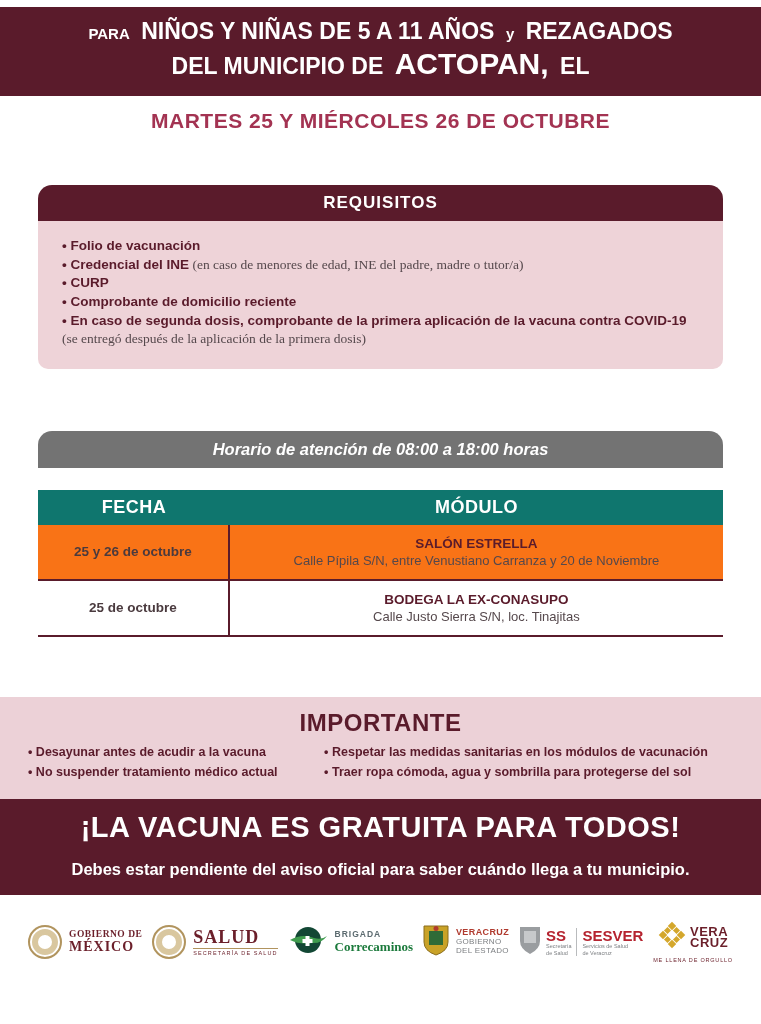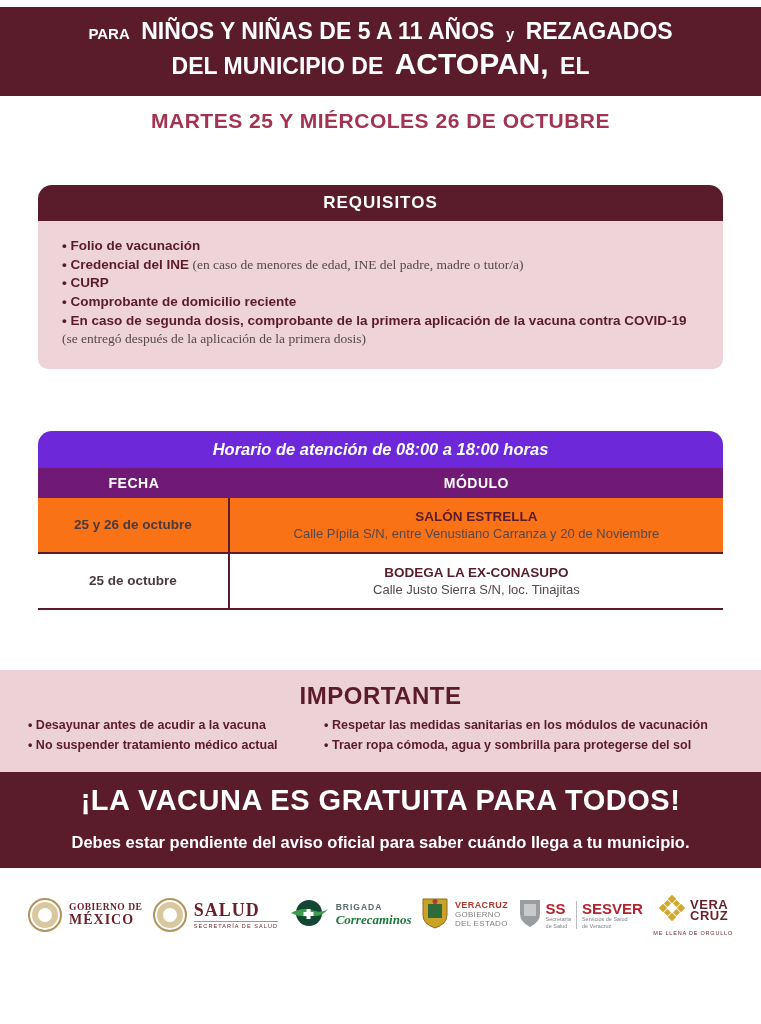"Horario de atención de 08:00" .sched-header { background: #6d28d9 -> #737373 }
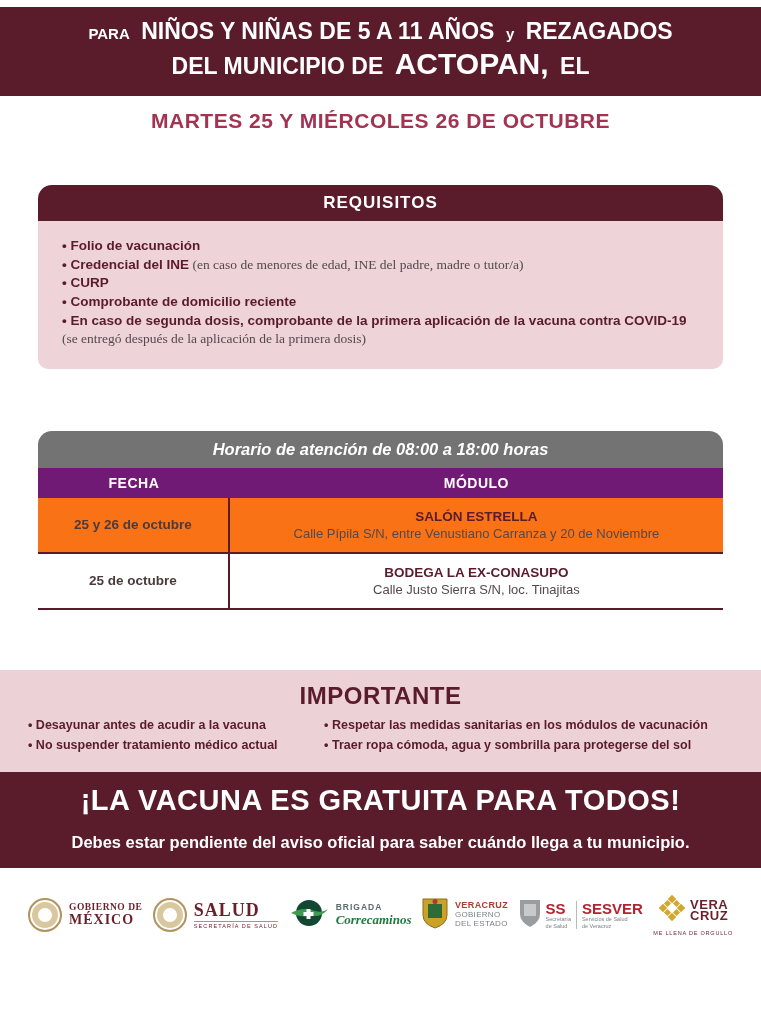"FECHA" .sched-cols { background: #701a75 -> #0f766e; font-size: 14px -> 18px; margin-top: none -> 22px }
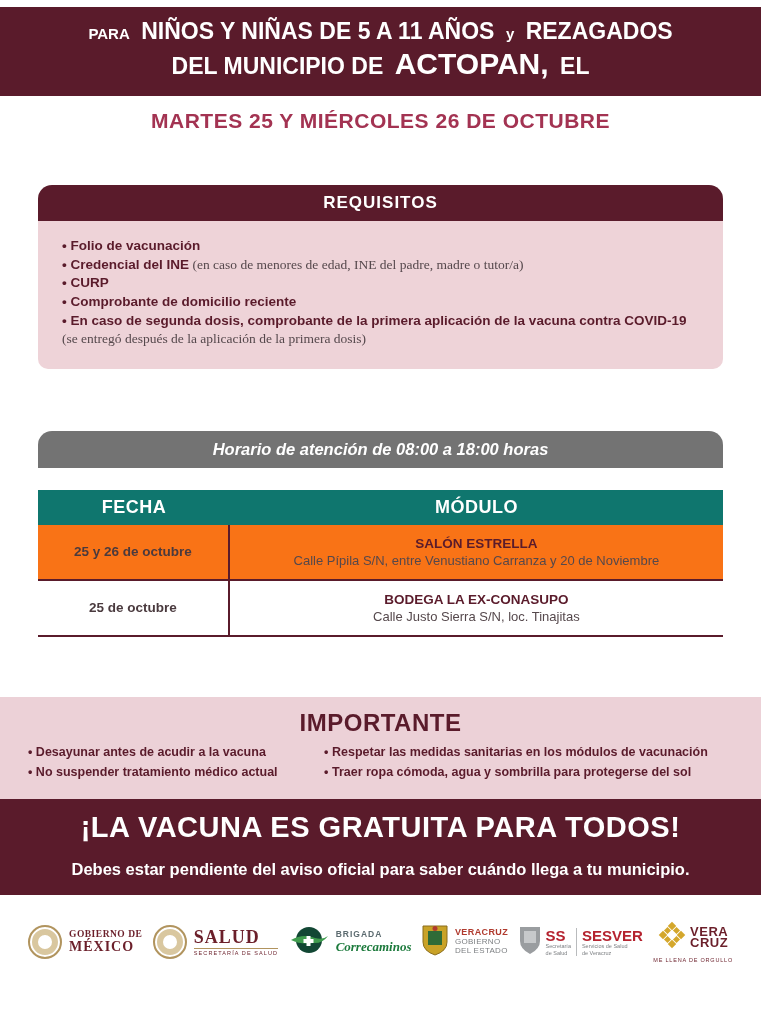"Correcaminos" .brig-l2 { font-style: italic -> none }
